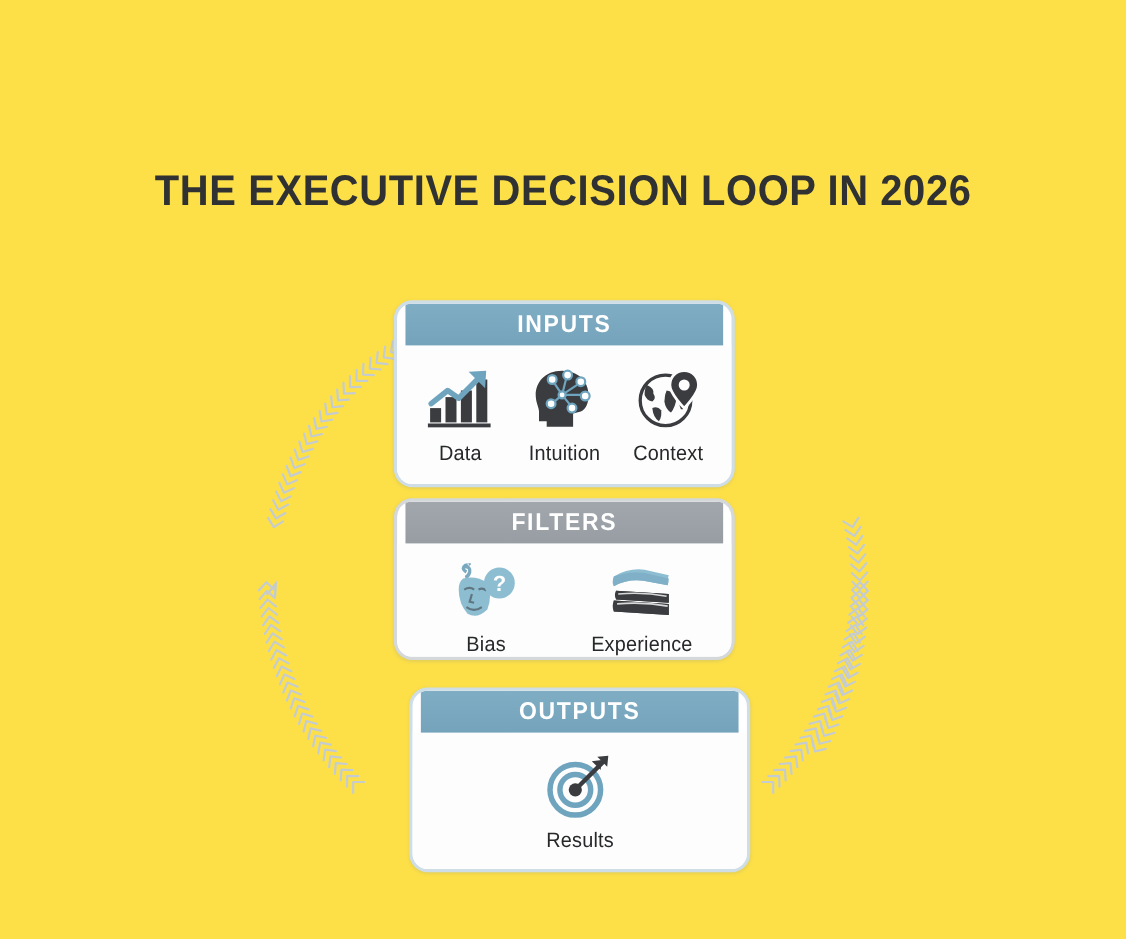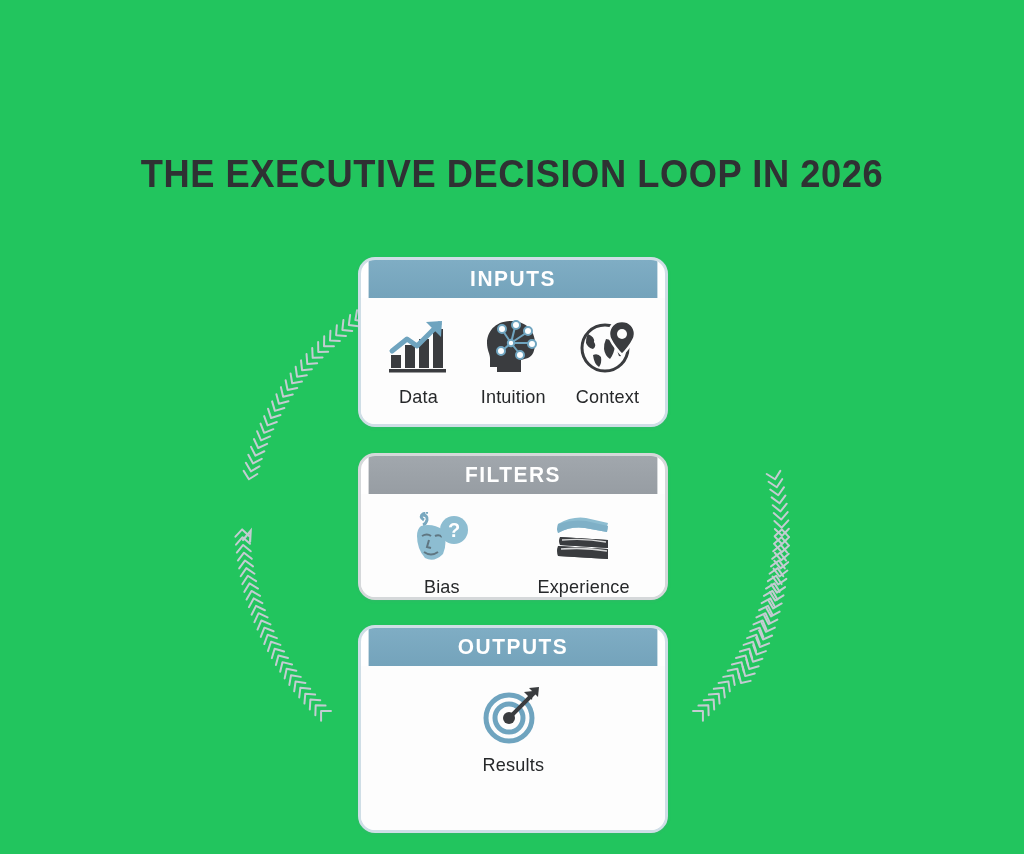"THE EXECUTIVE DECISION LOOP IN" #stage { background: #22c55e -> #fde047 }
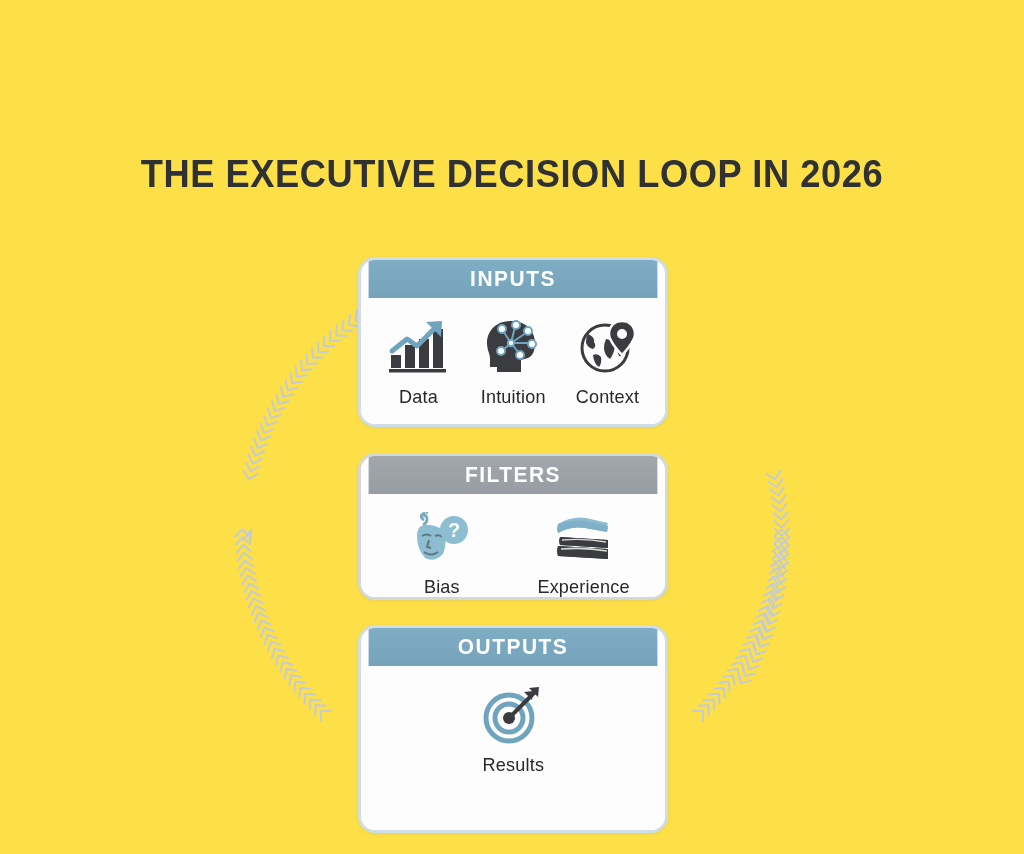"INPUTS" .card.inputs { top: 257px -> 273px }
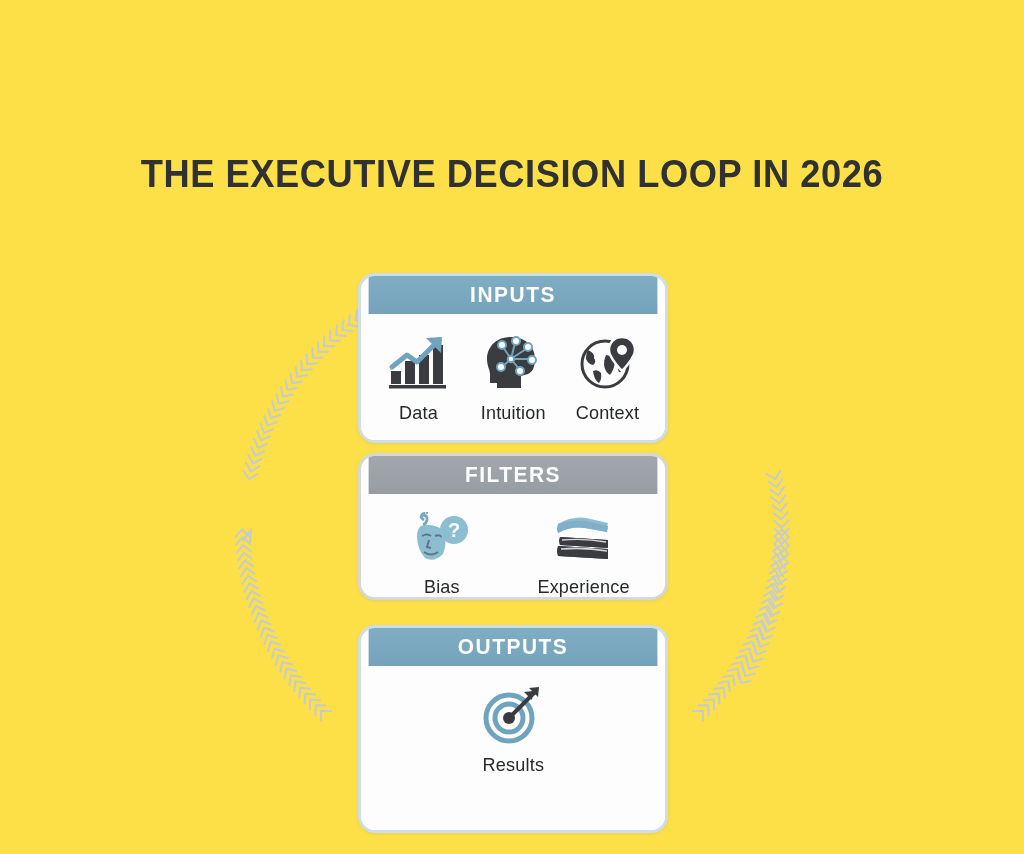"OUTPUTS" .card.outputs { height: 208px -> 168px; margin-left: none -> 14px }
